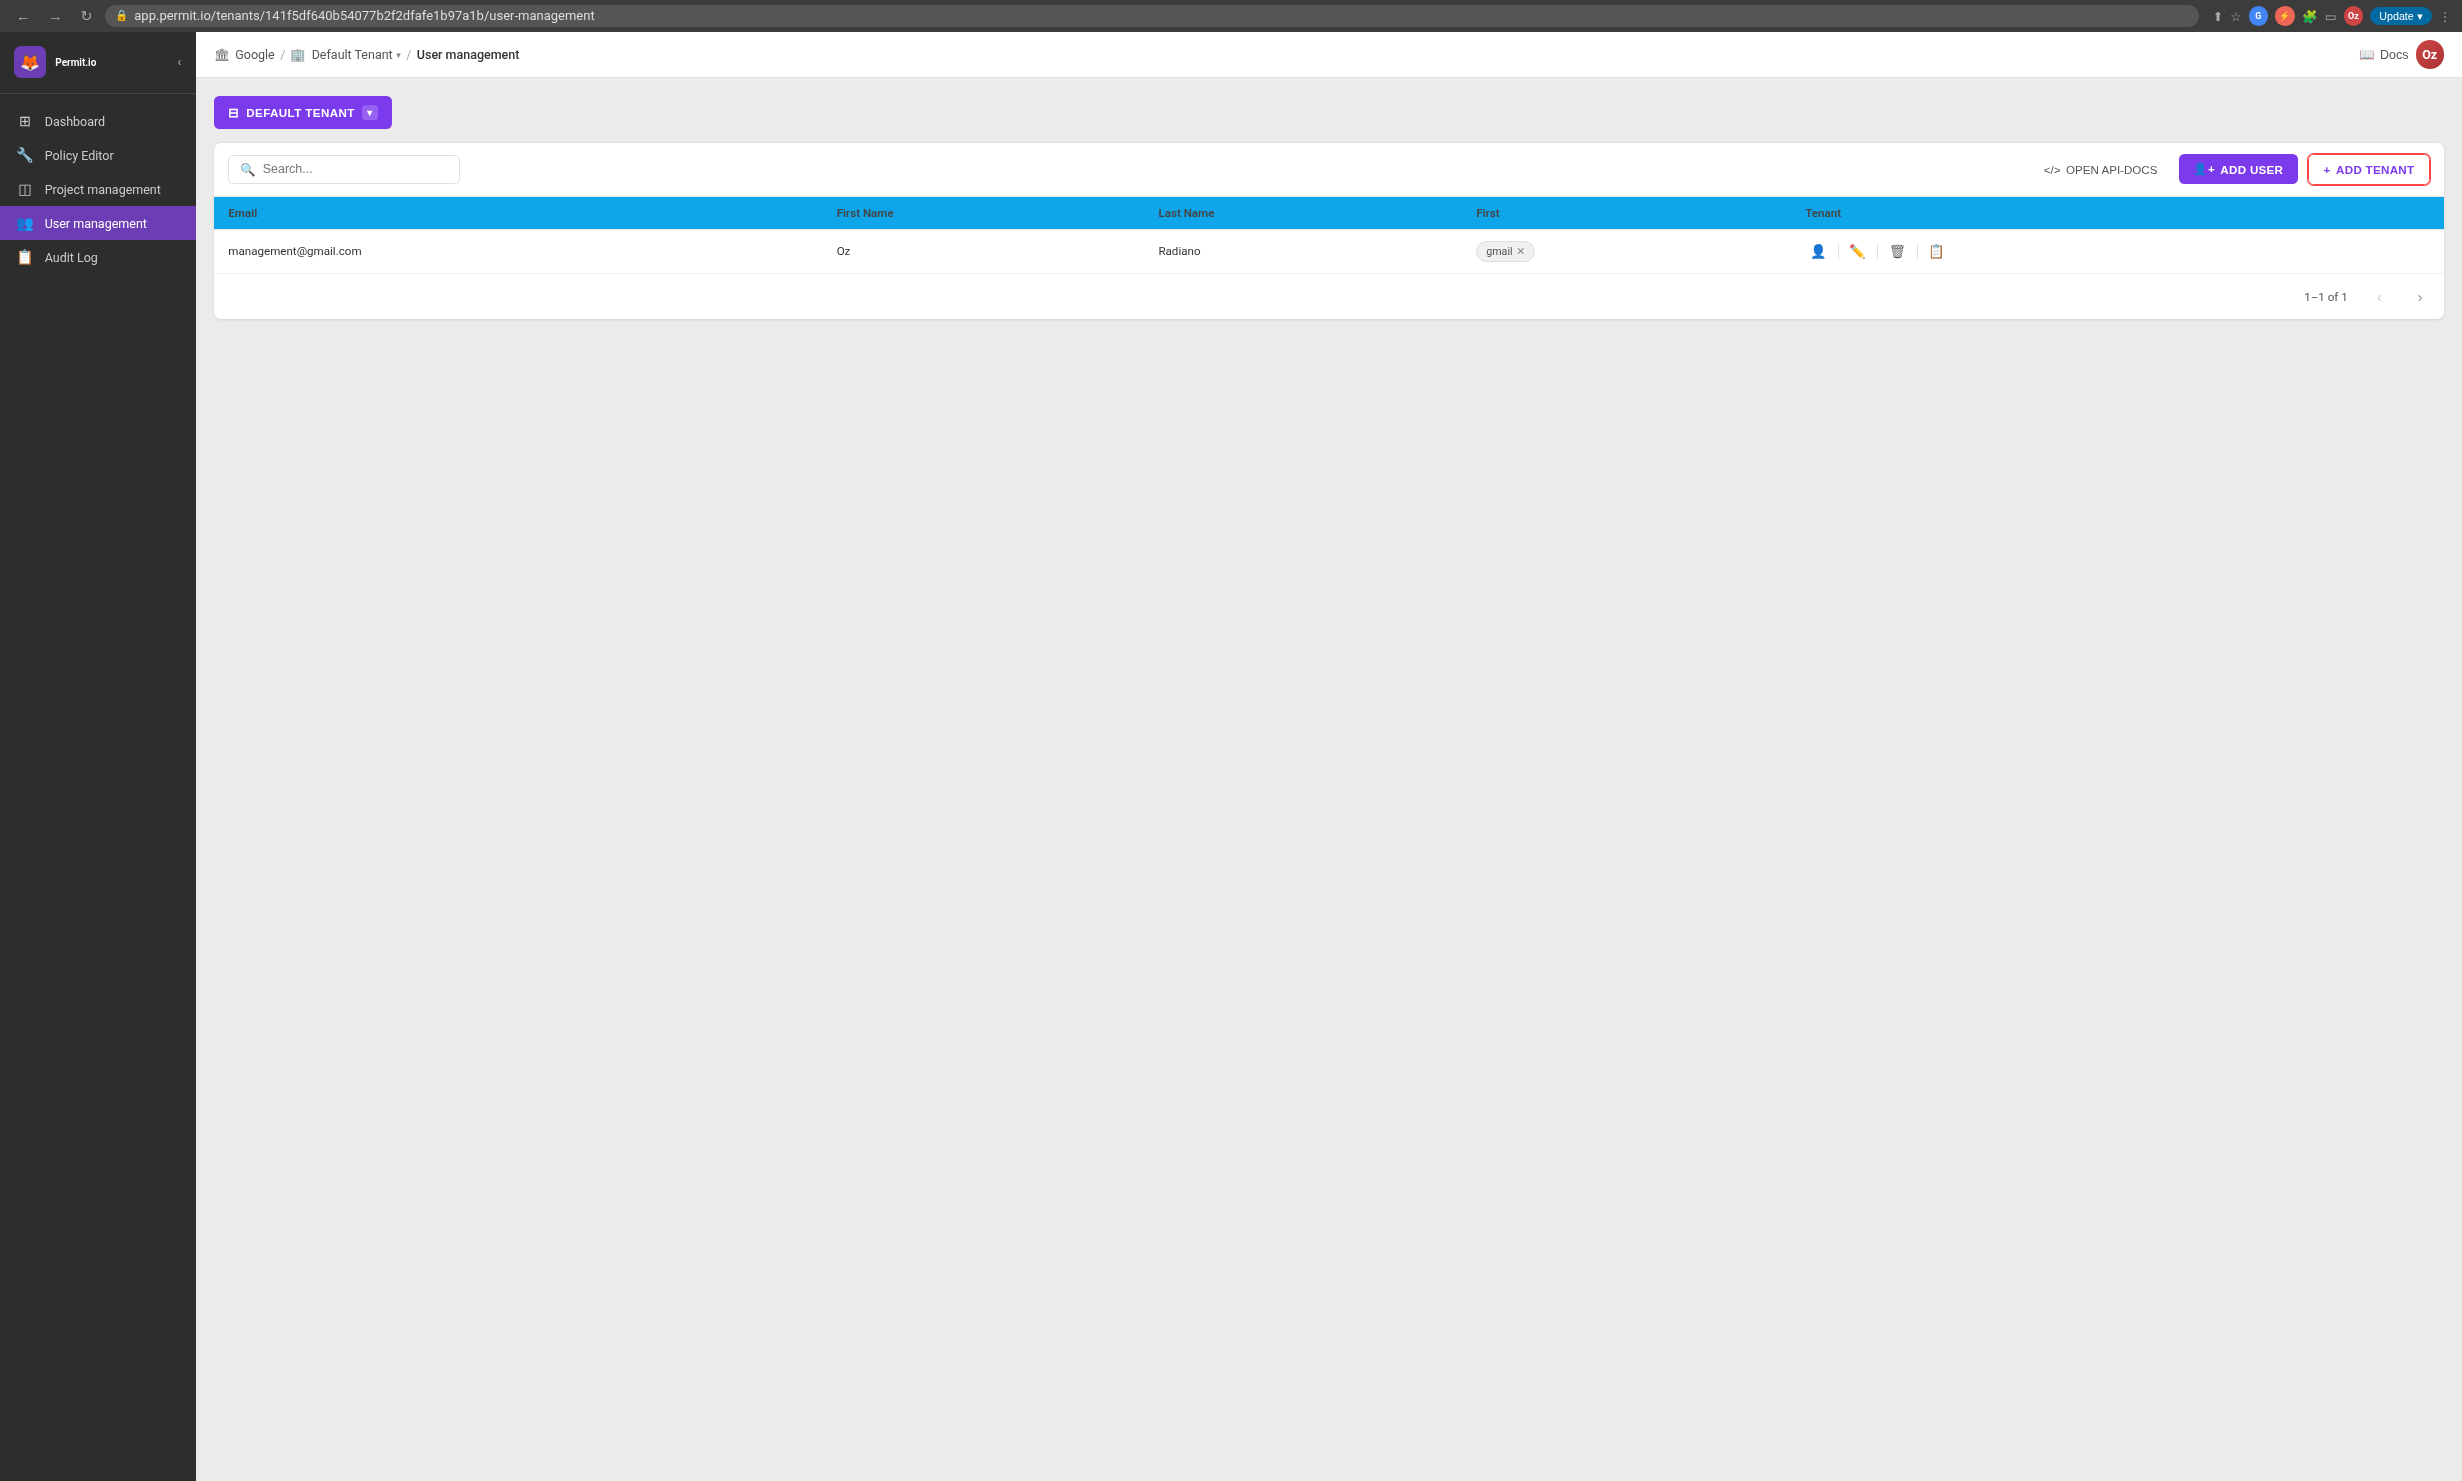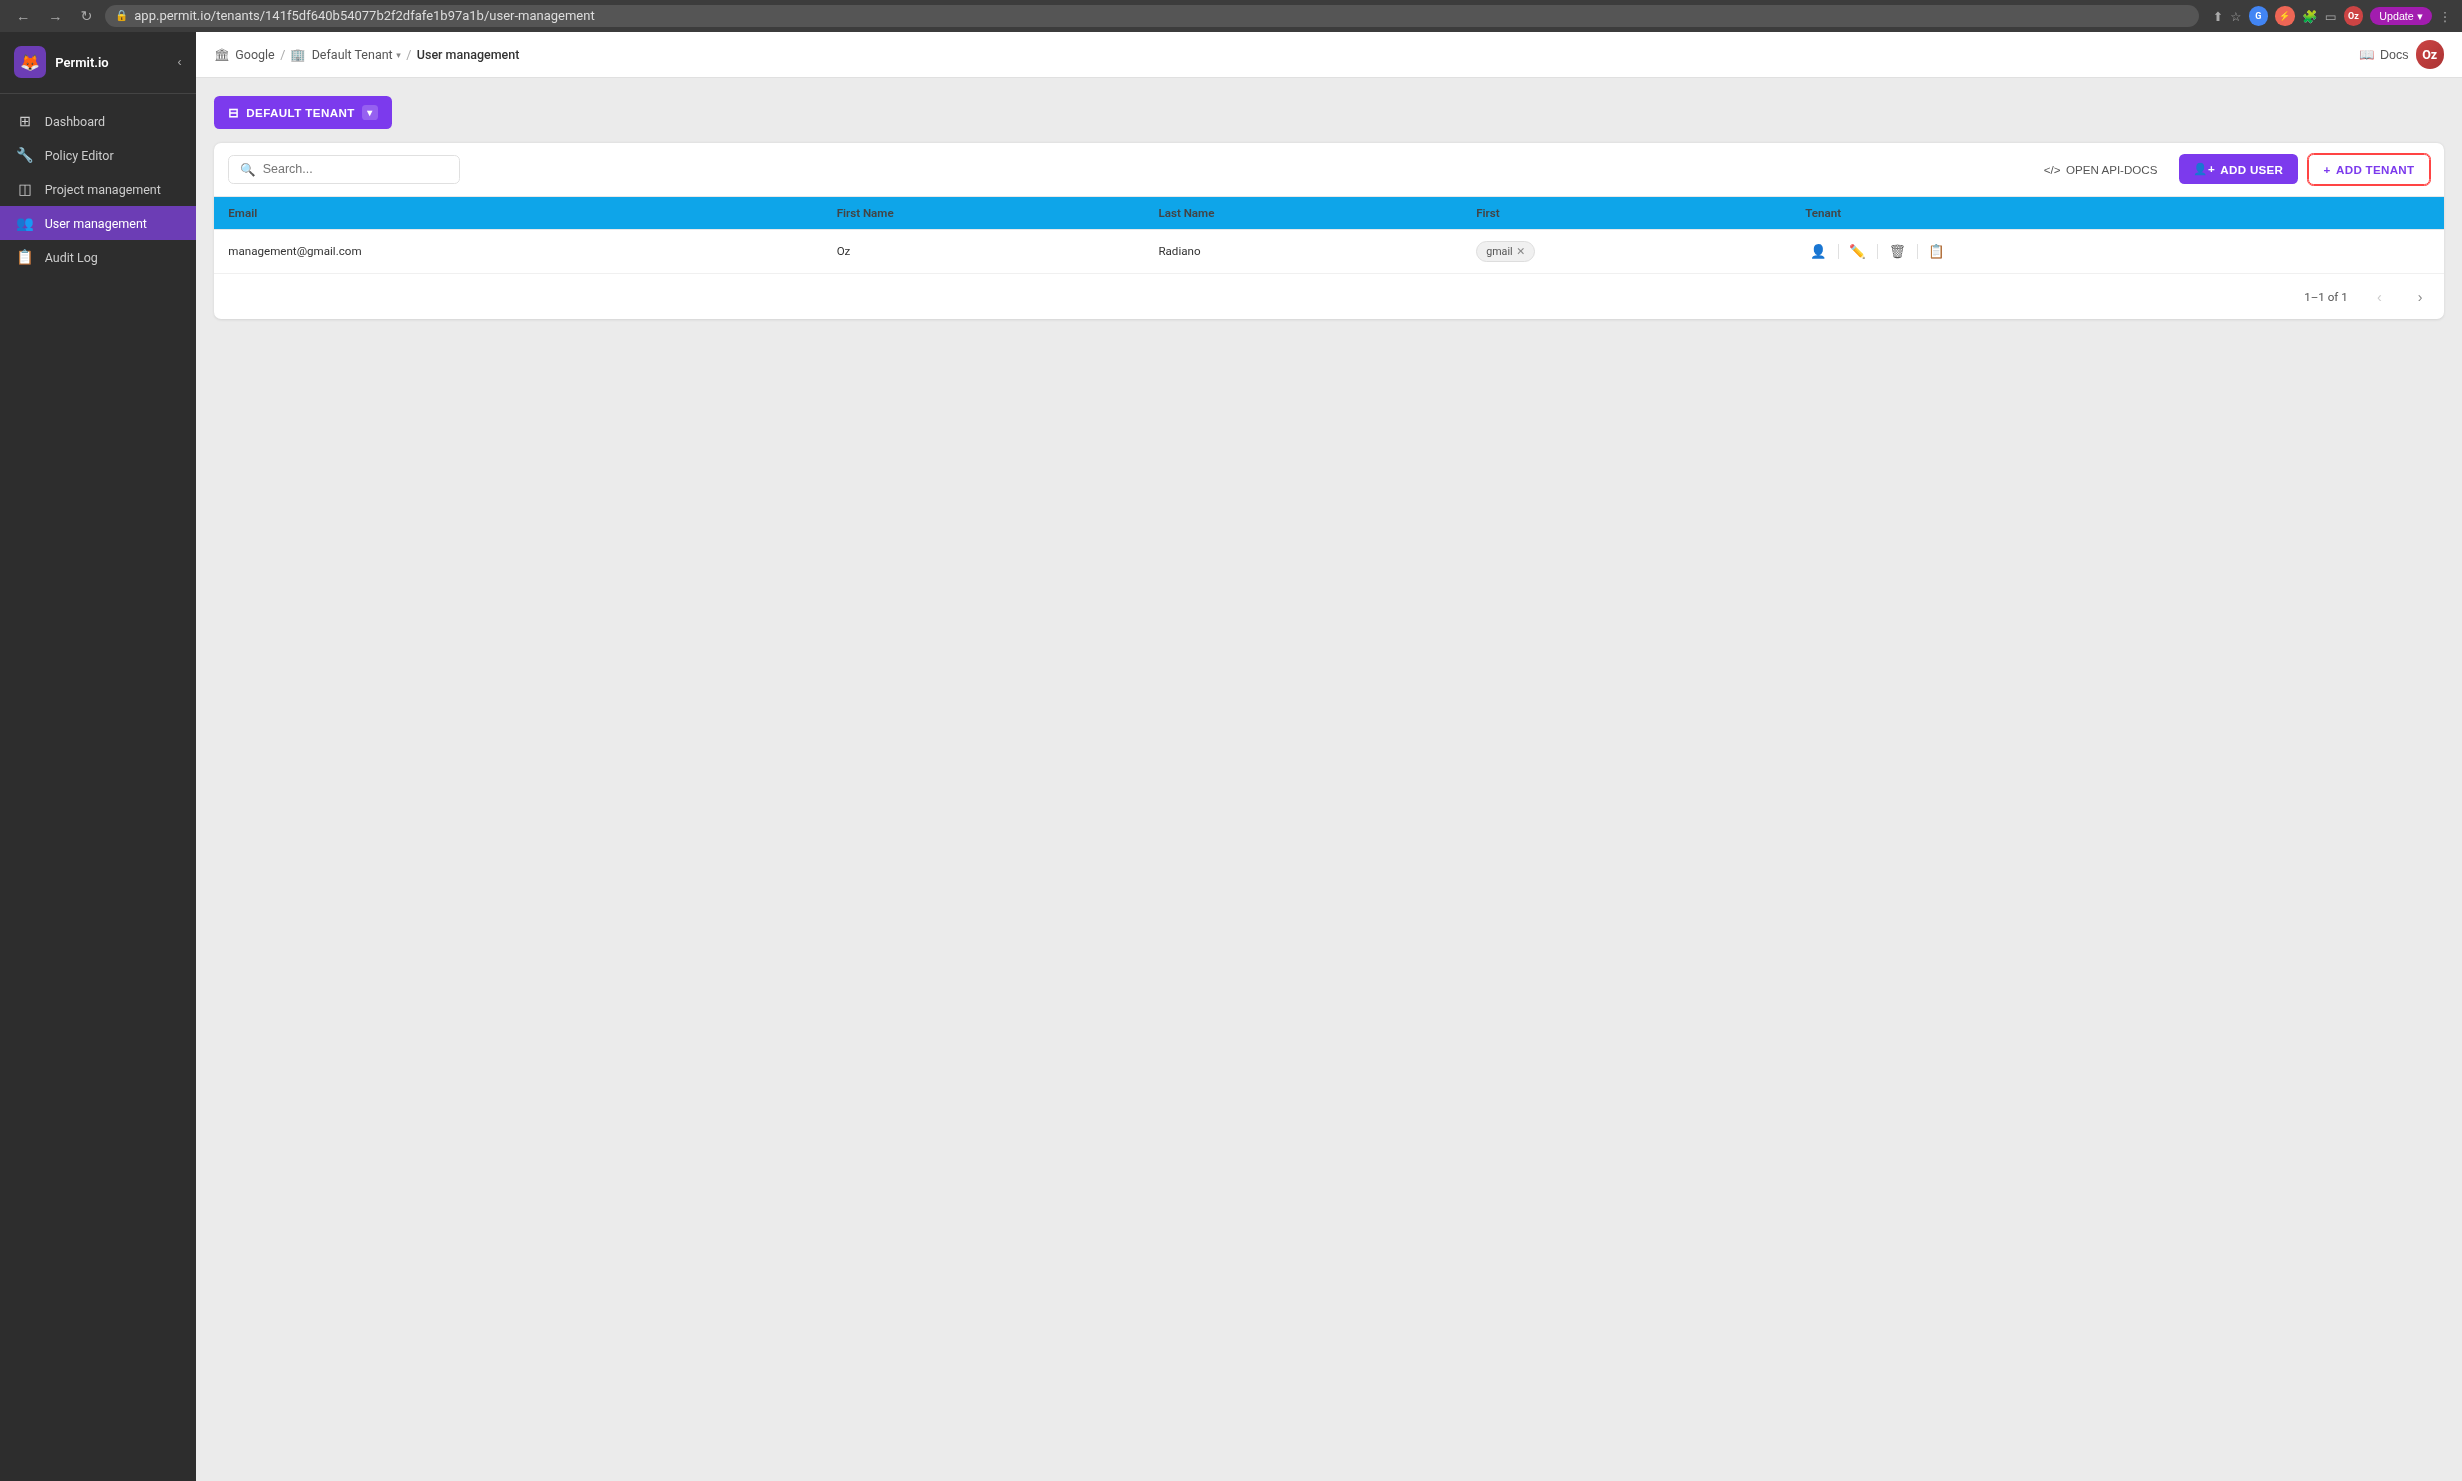"Update" .browser-update-btn { background: #a21caf -> #0369a1 }
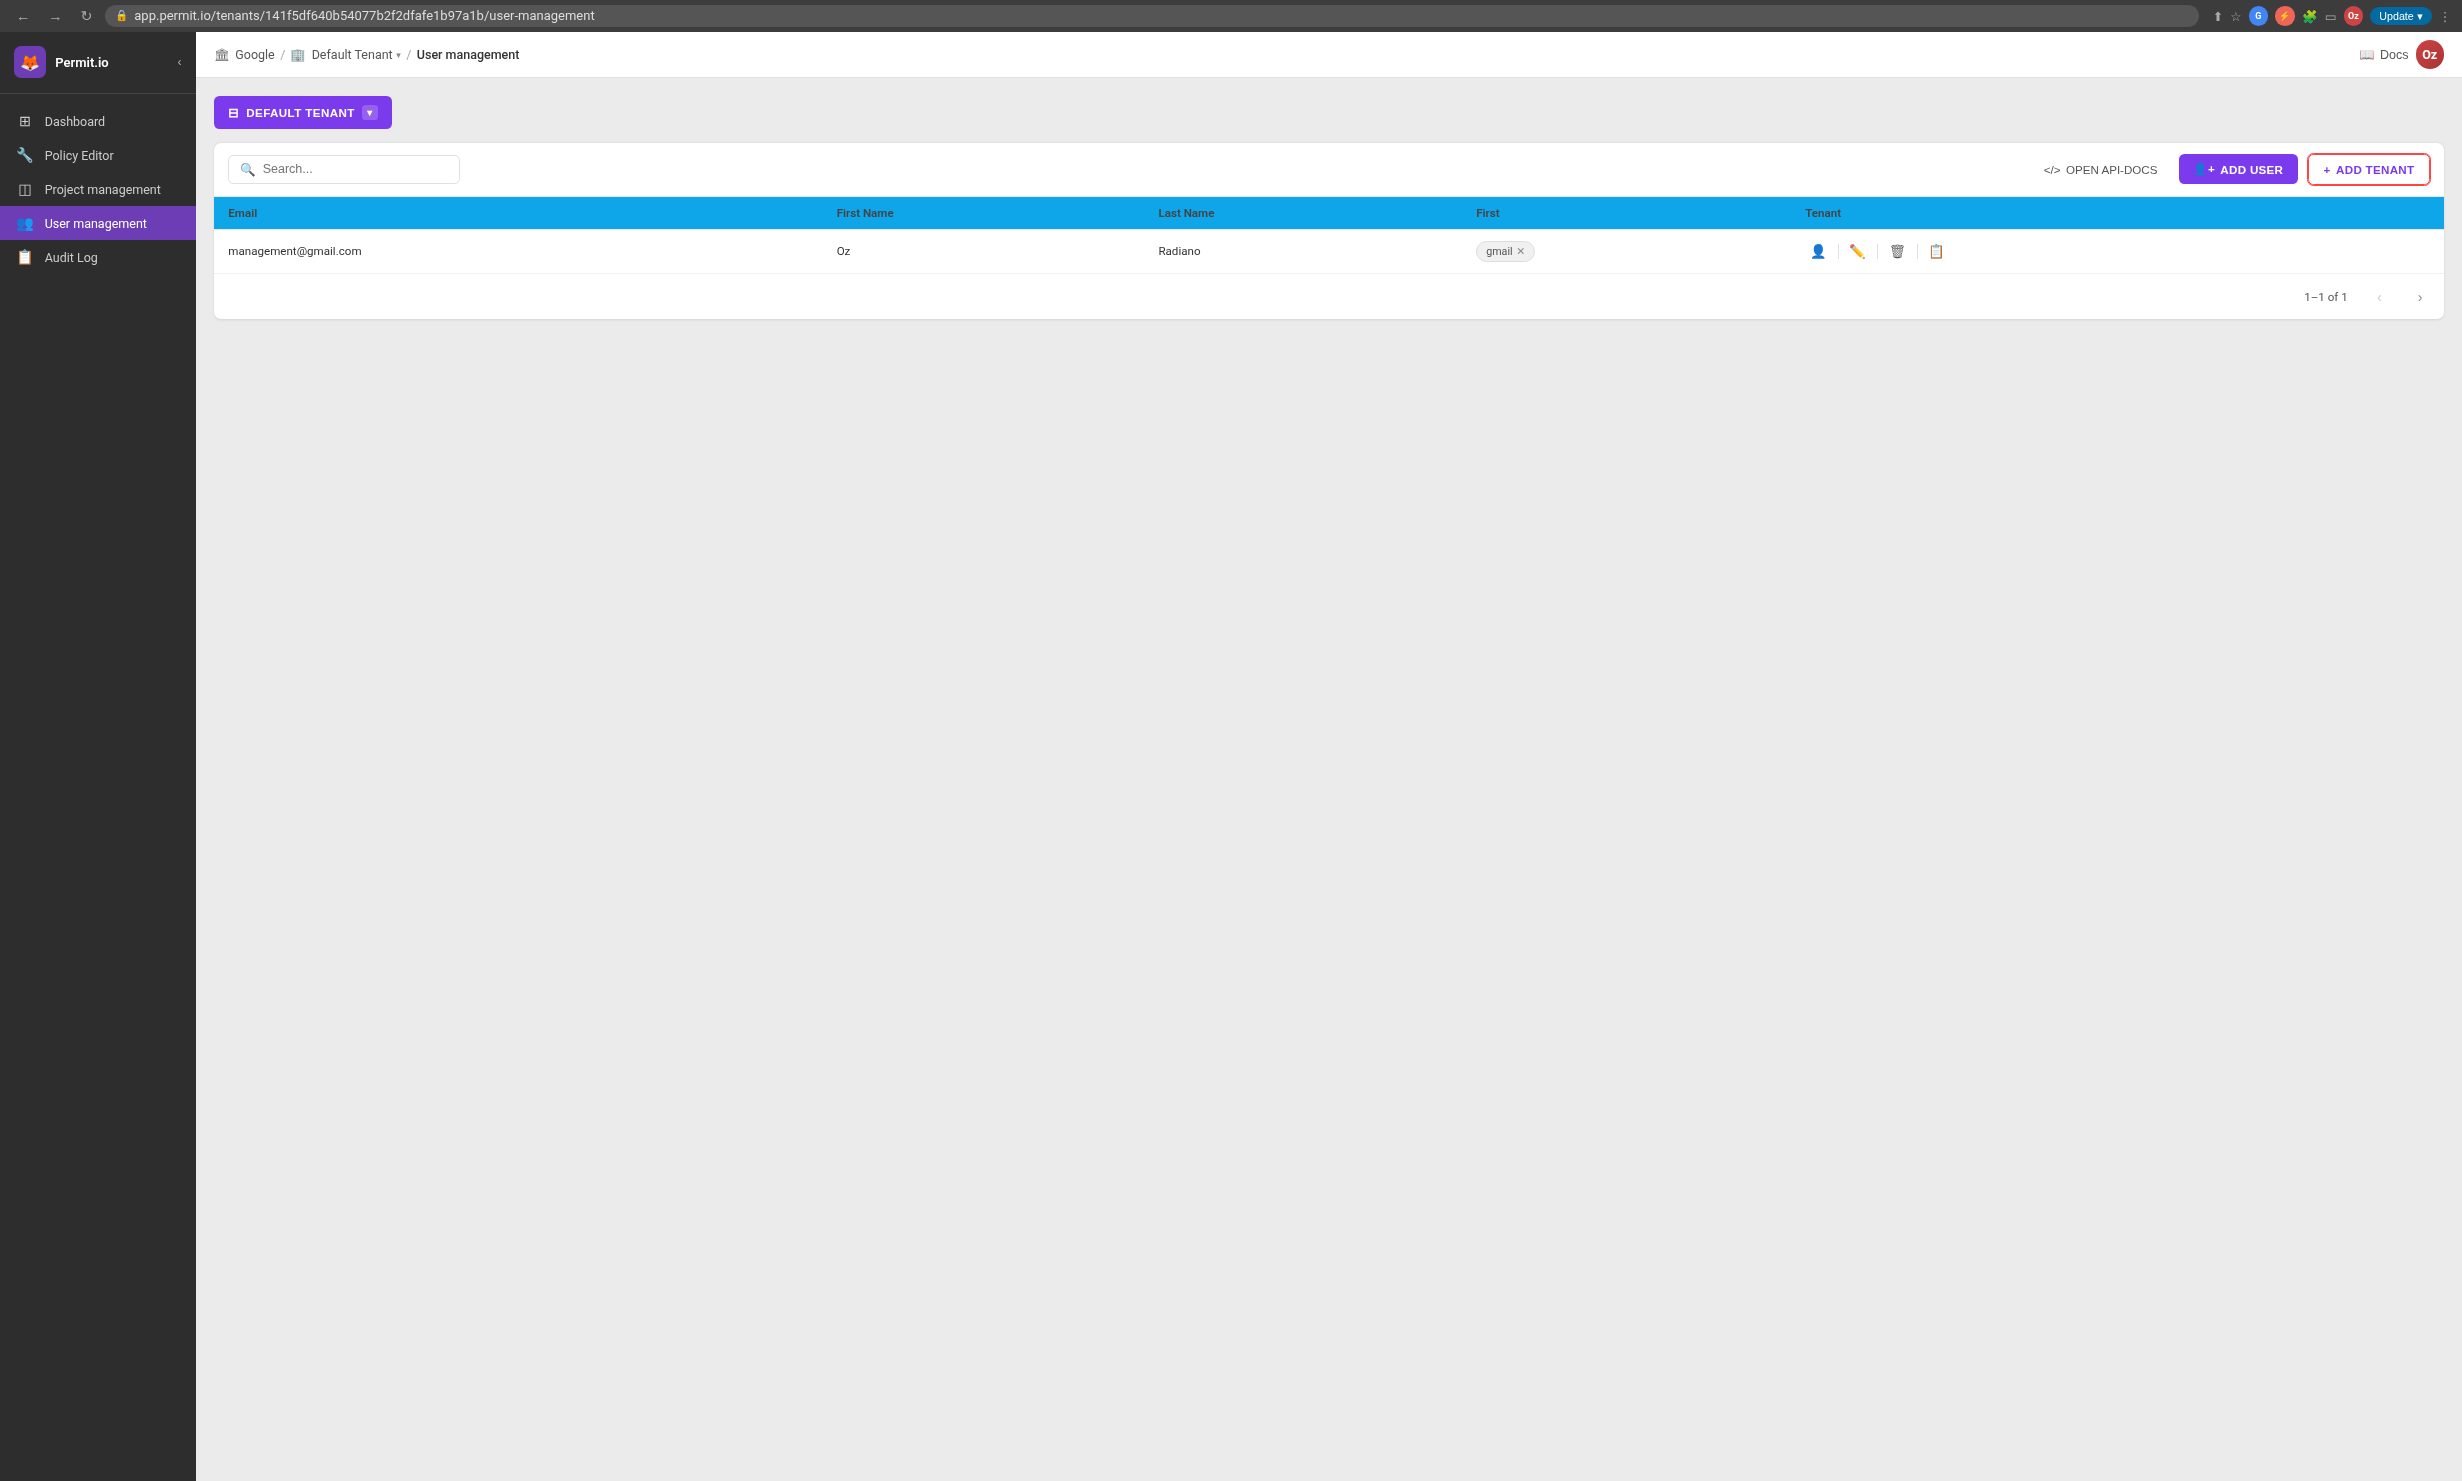"Permit.io" .sidebar-app-name { font-size: 13px -> 10px }
